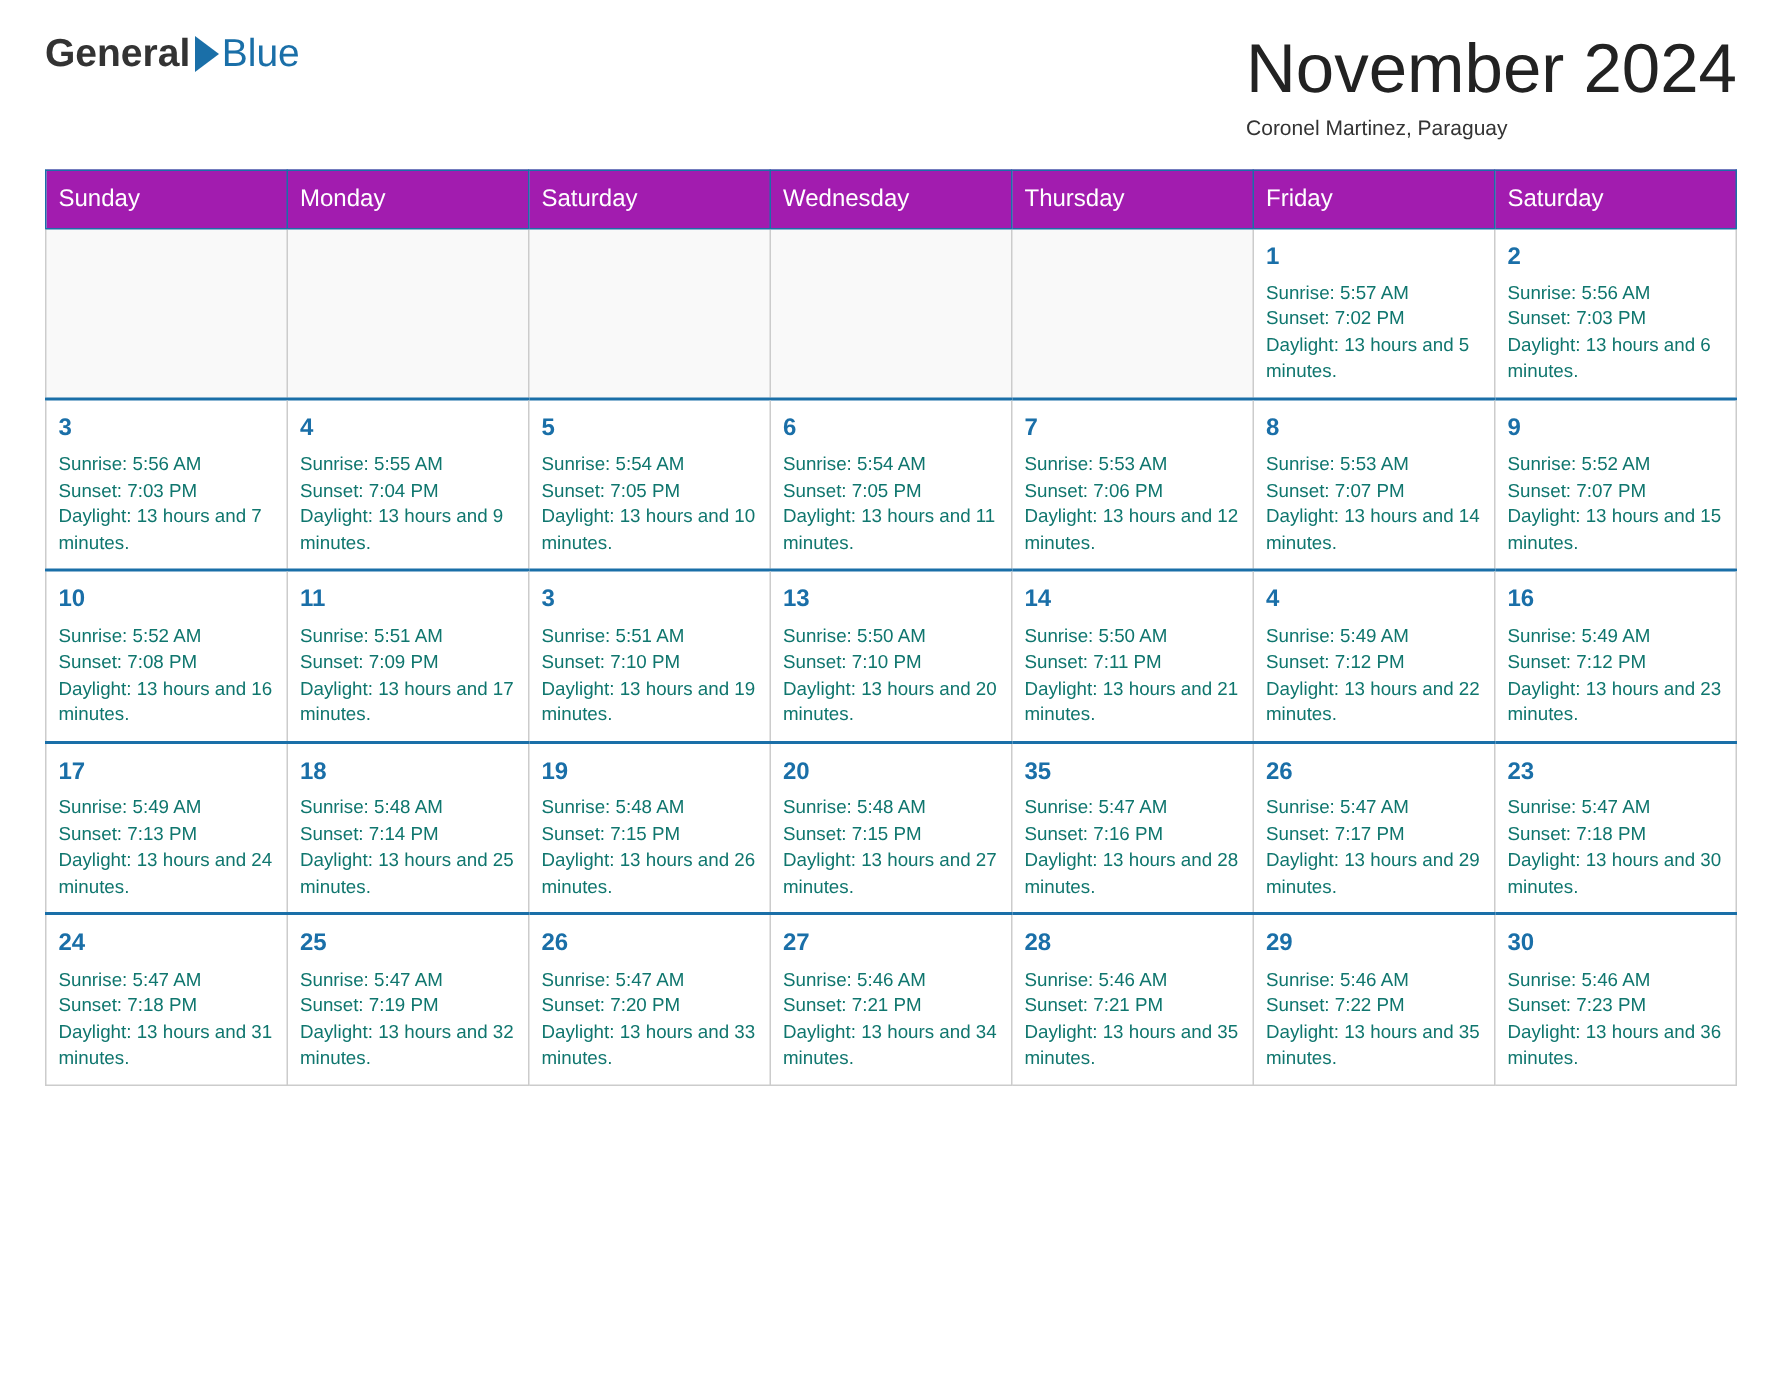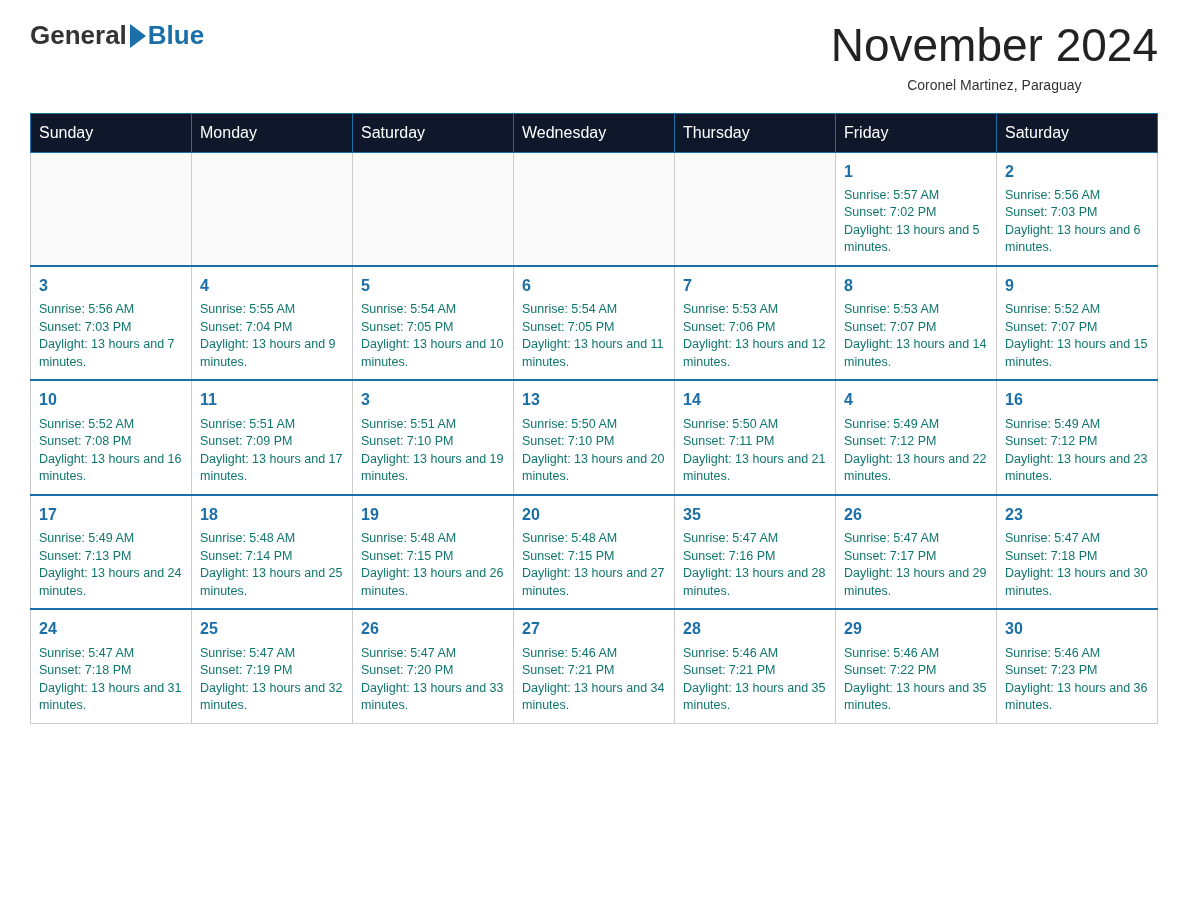"Blue" .logo-blue { font-weight: bold -> normal }
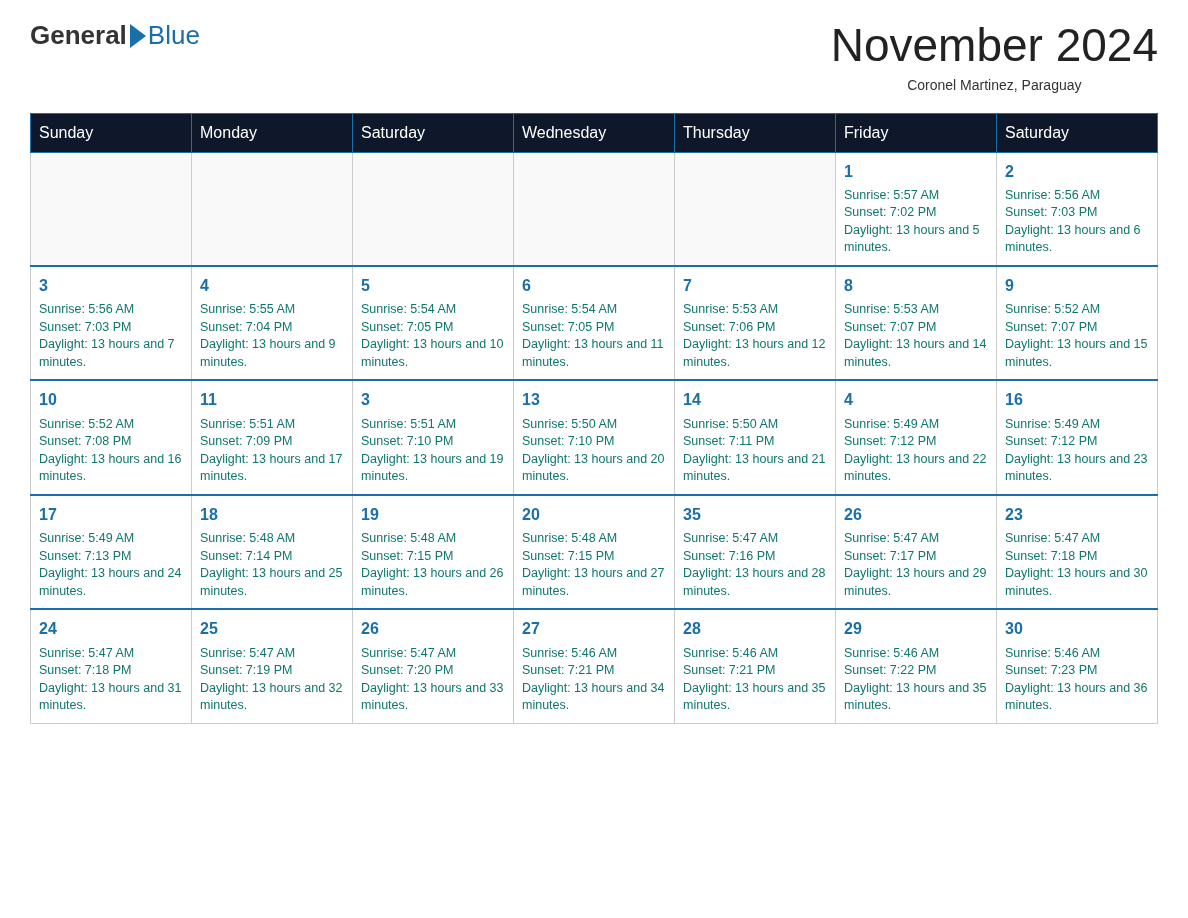"November 2024" .title-section { text-align: center -> left }
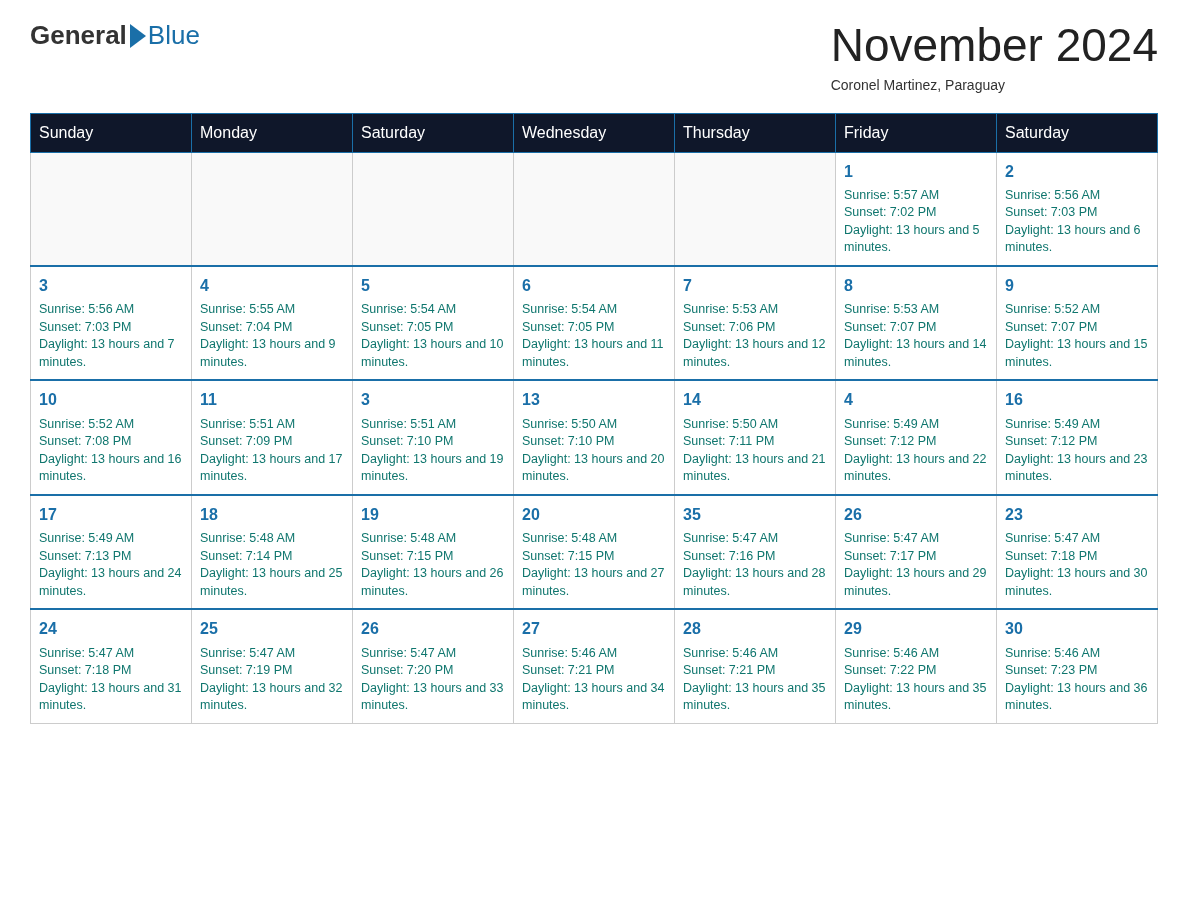"Sunday" .calendar th { background-color: #0f172a -> #a21caf }
